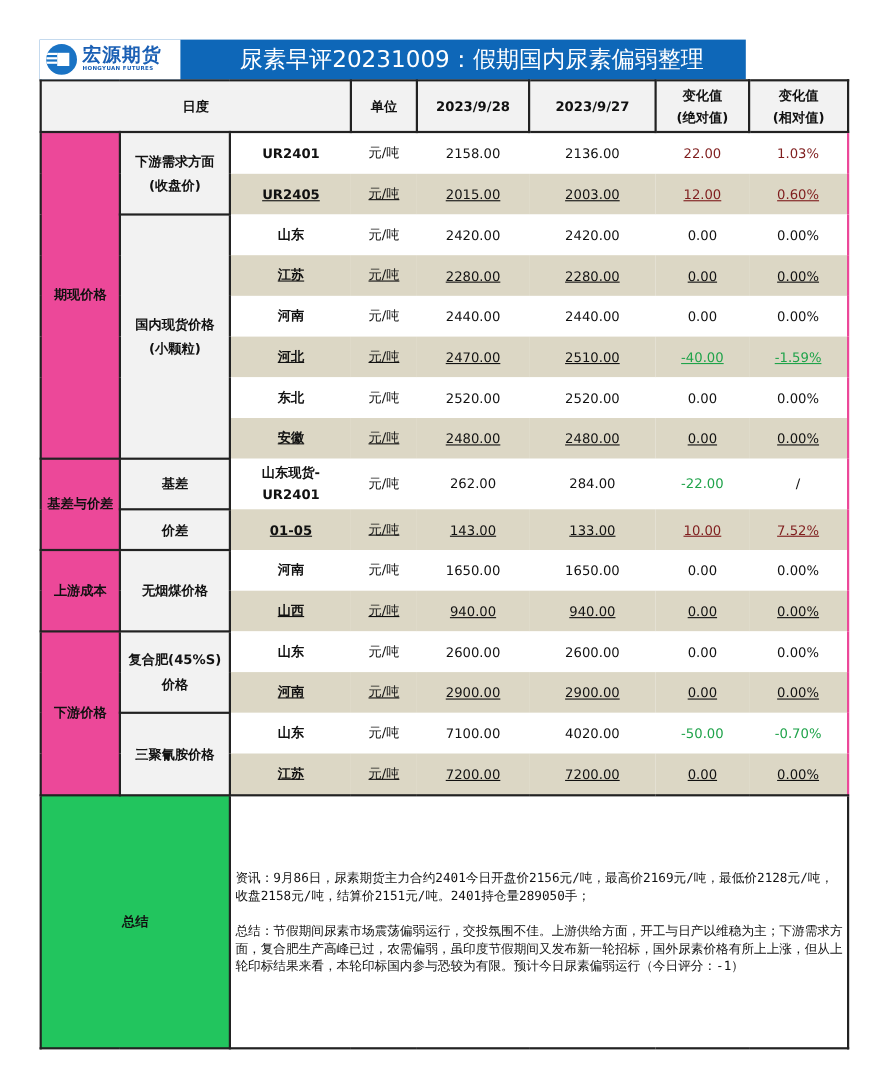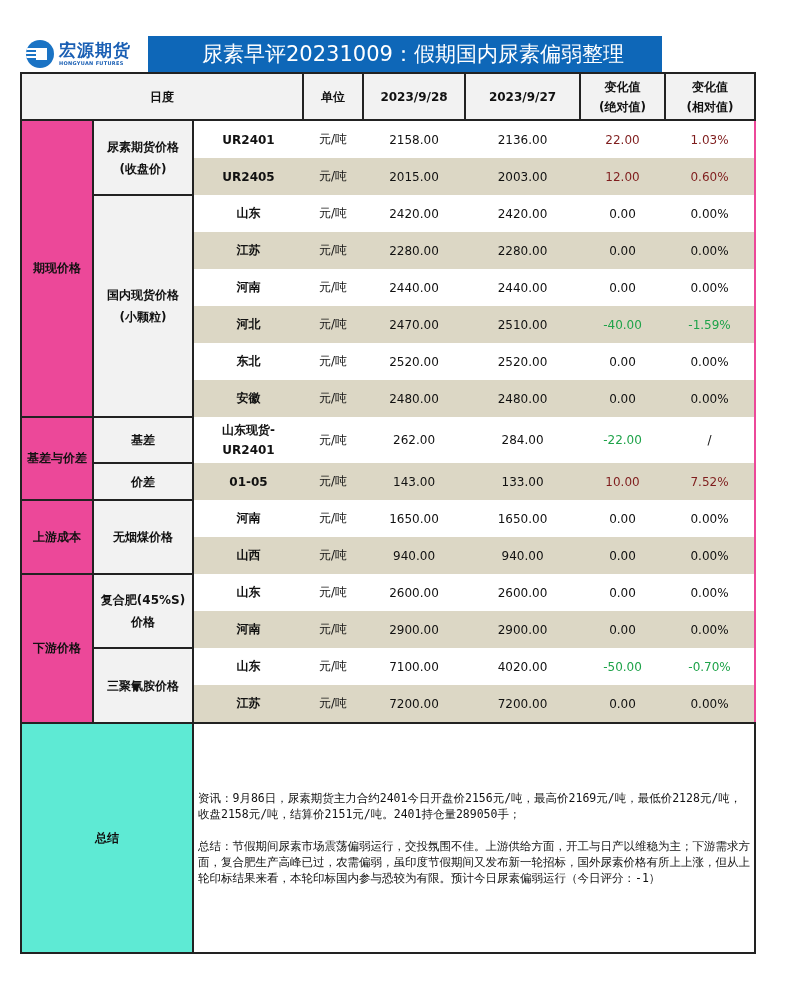"宏源期货" .sheet { left: 20px -> 36px }
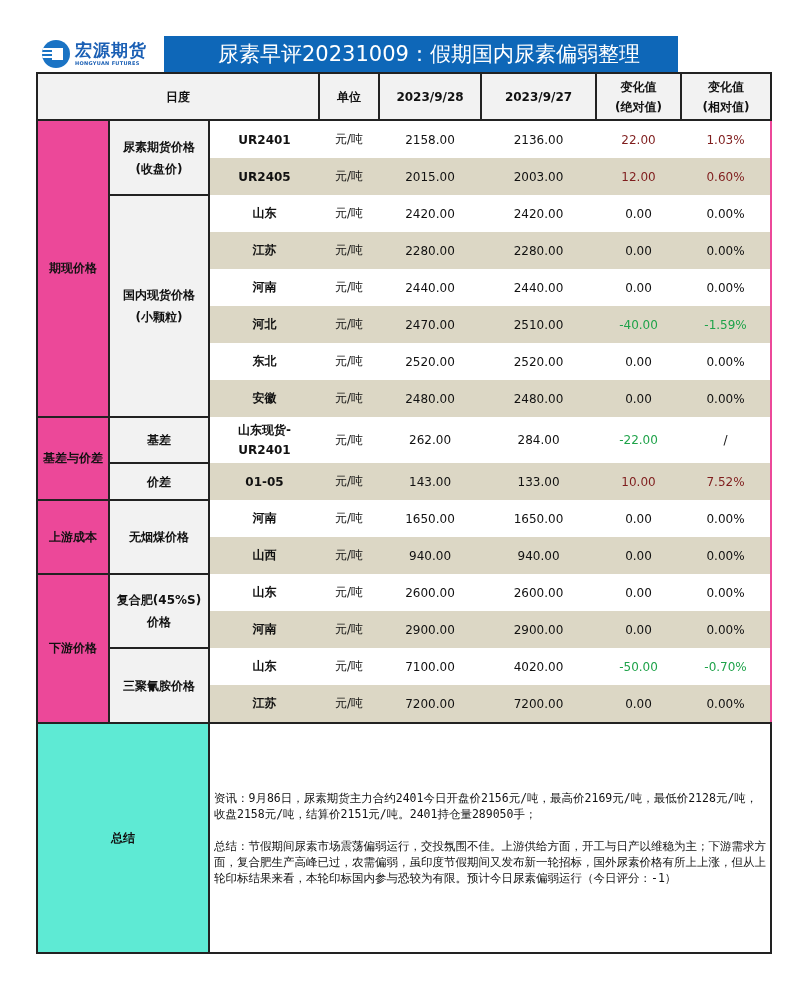"尿素期货价格" span { text: 尿素期货价格 -> 下游需求方面 }
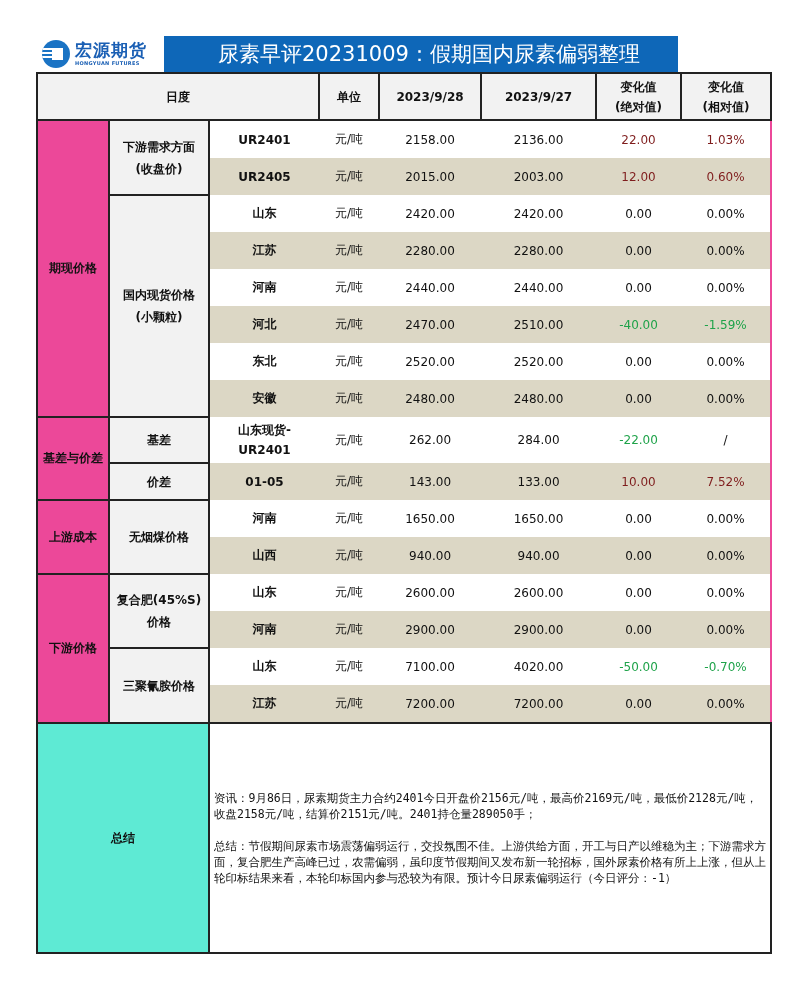"UR2405" .g td.d { text-decoration: none -> underline }
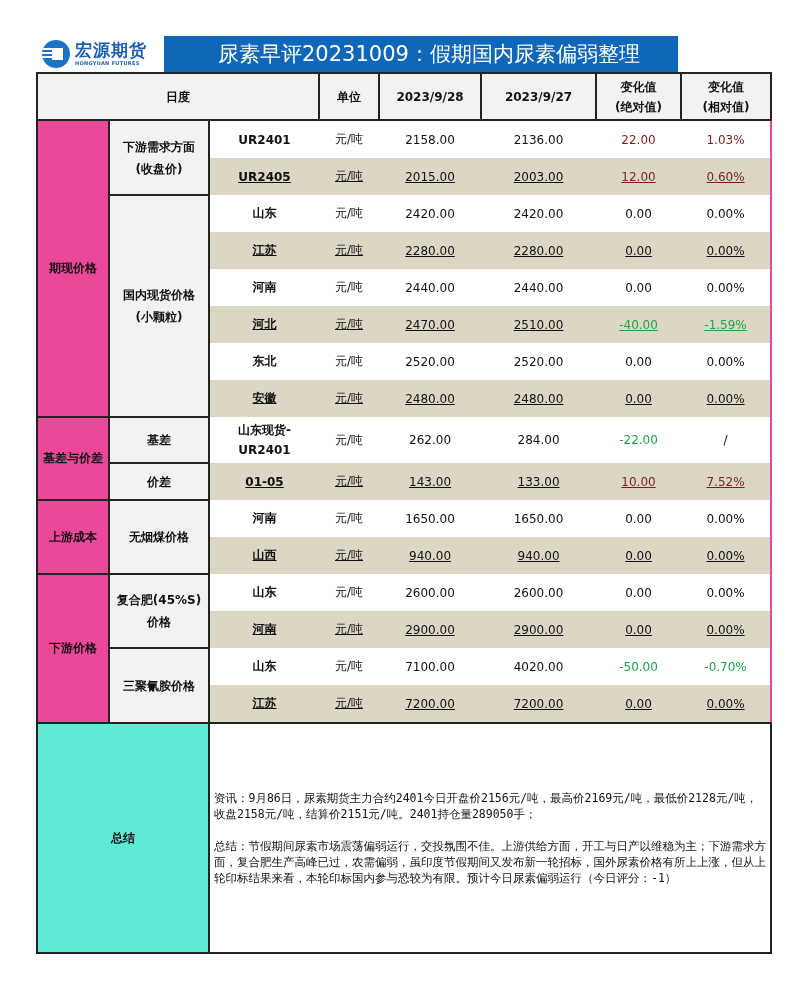"总结" .summary-label { background: #5eead4 -> #22c55e }
